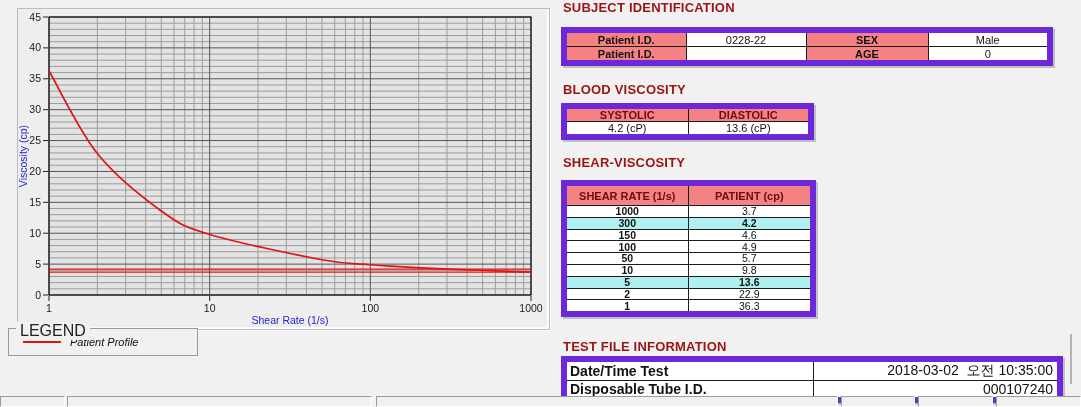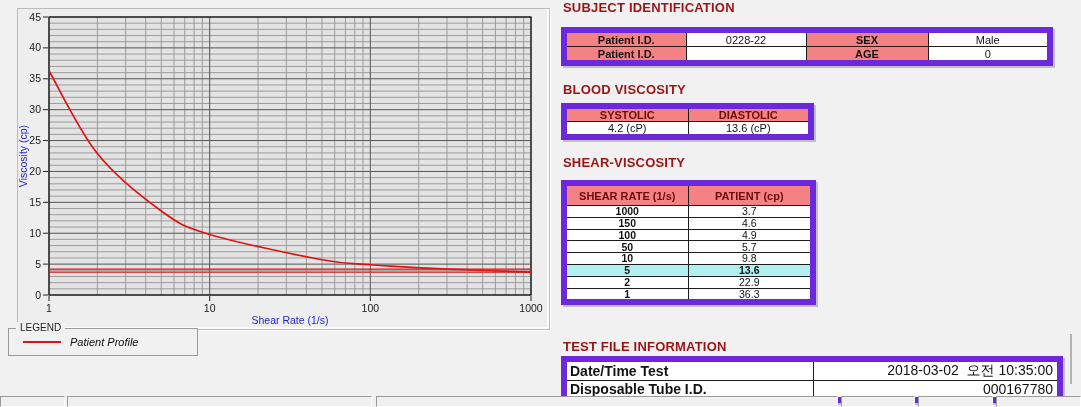"300" tr.hl { html: none -> <tr> <td>300</td> <td>4.2</td> </tr> }
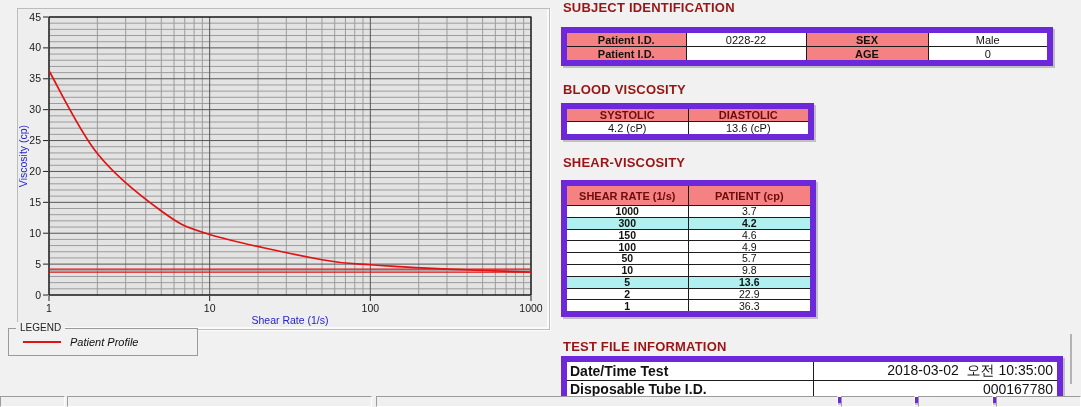"LEGEND" .legend-title { font-size: 10px -> 16px }
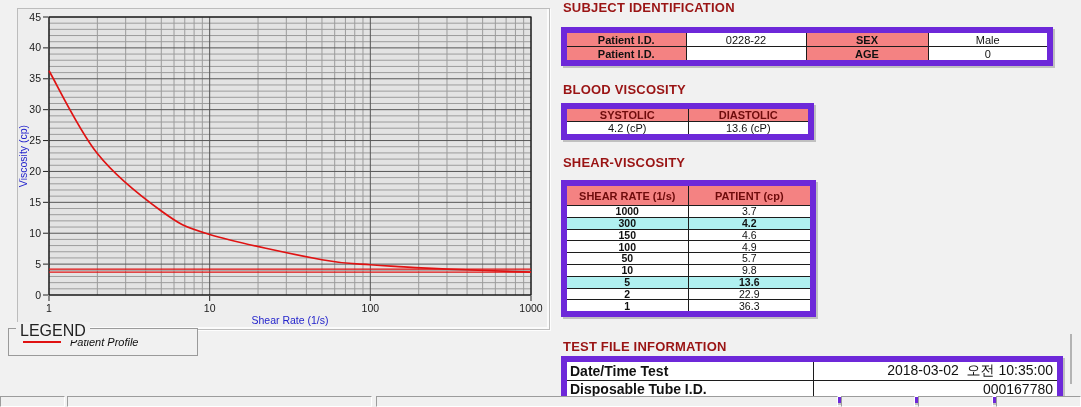"000167780" td.tvalue { text: 000167780 -> 000107240 }
